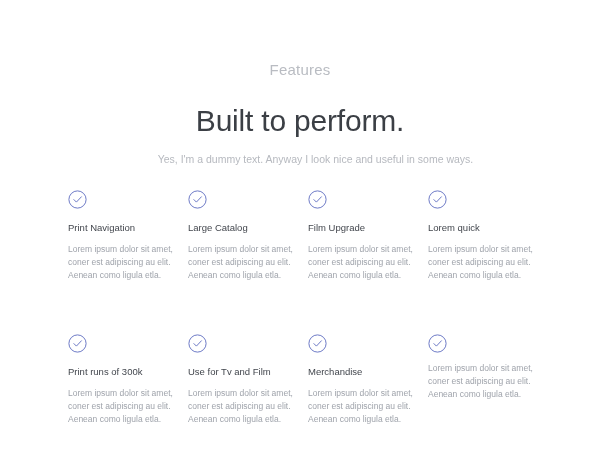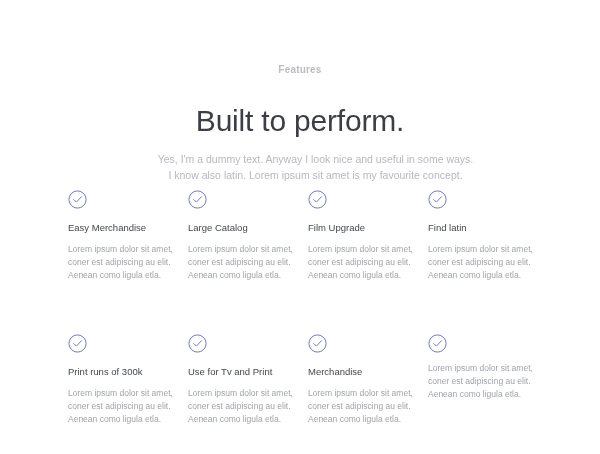"Features" .eyebrow { font-size: 10px -> 15px; font-weight: 700 -> 400 }
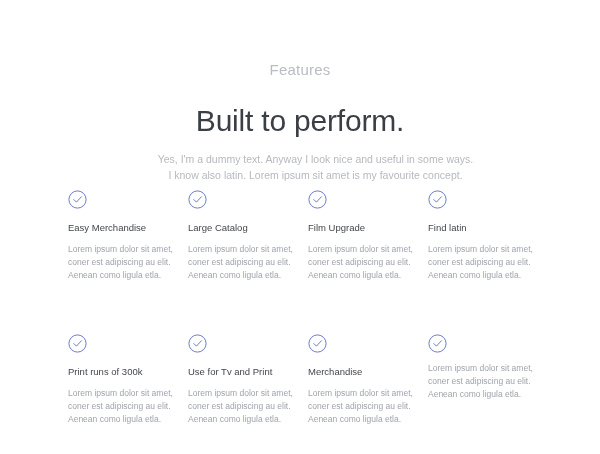"I know also latin. Lorem" div { html: <div>I know also latin. Lorem ipsum sit amet is my favourite concept.</div> -> none }
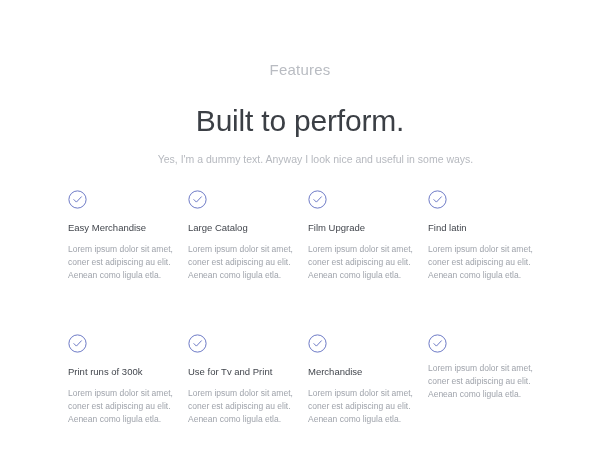"Easy Merchandise" div.cell-title { text: Easy Merchandise -> Print Navigation }
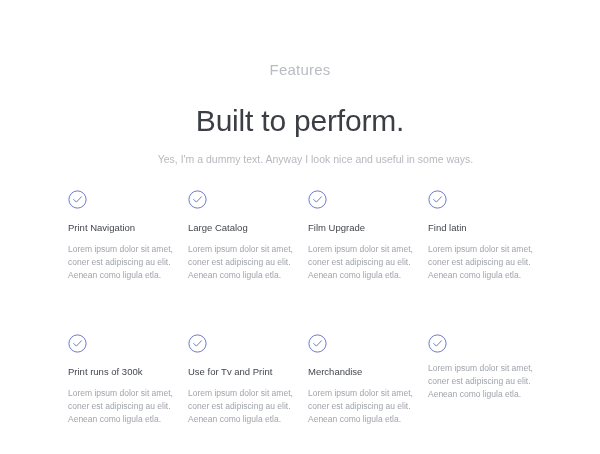"Find latin" div.cell-title { text: Find latin -> Lorem quick }
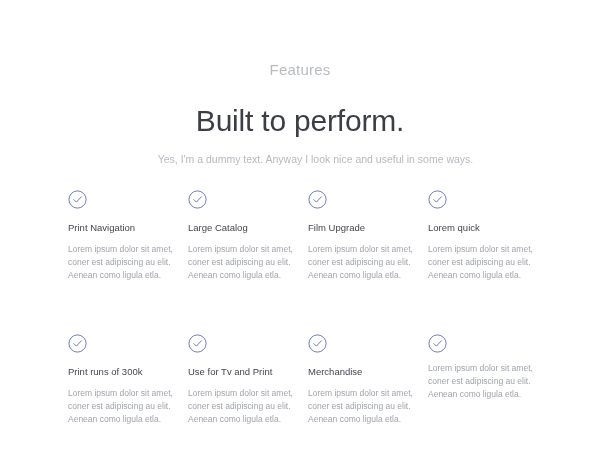"Use for Tv and Print" div.cell-title { text: Print -> Film }
